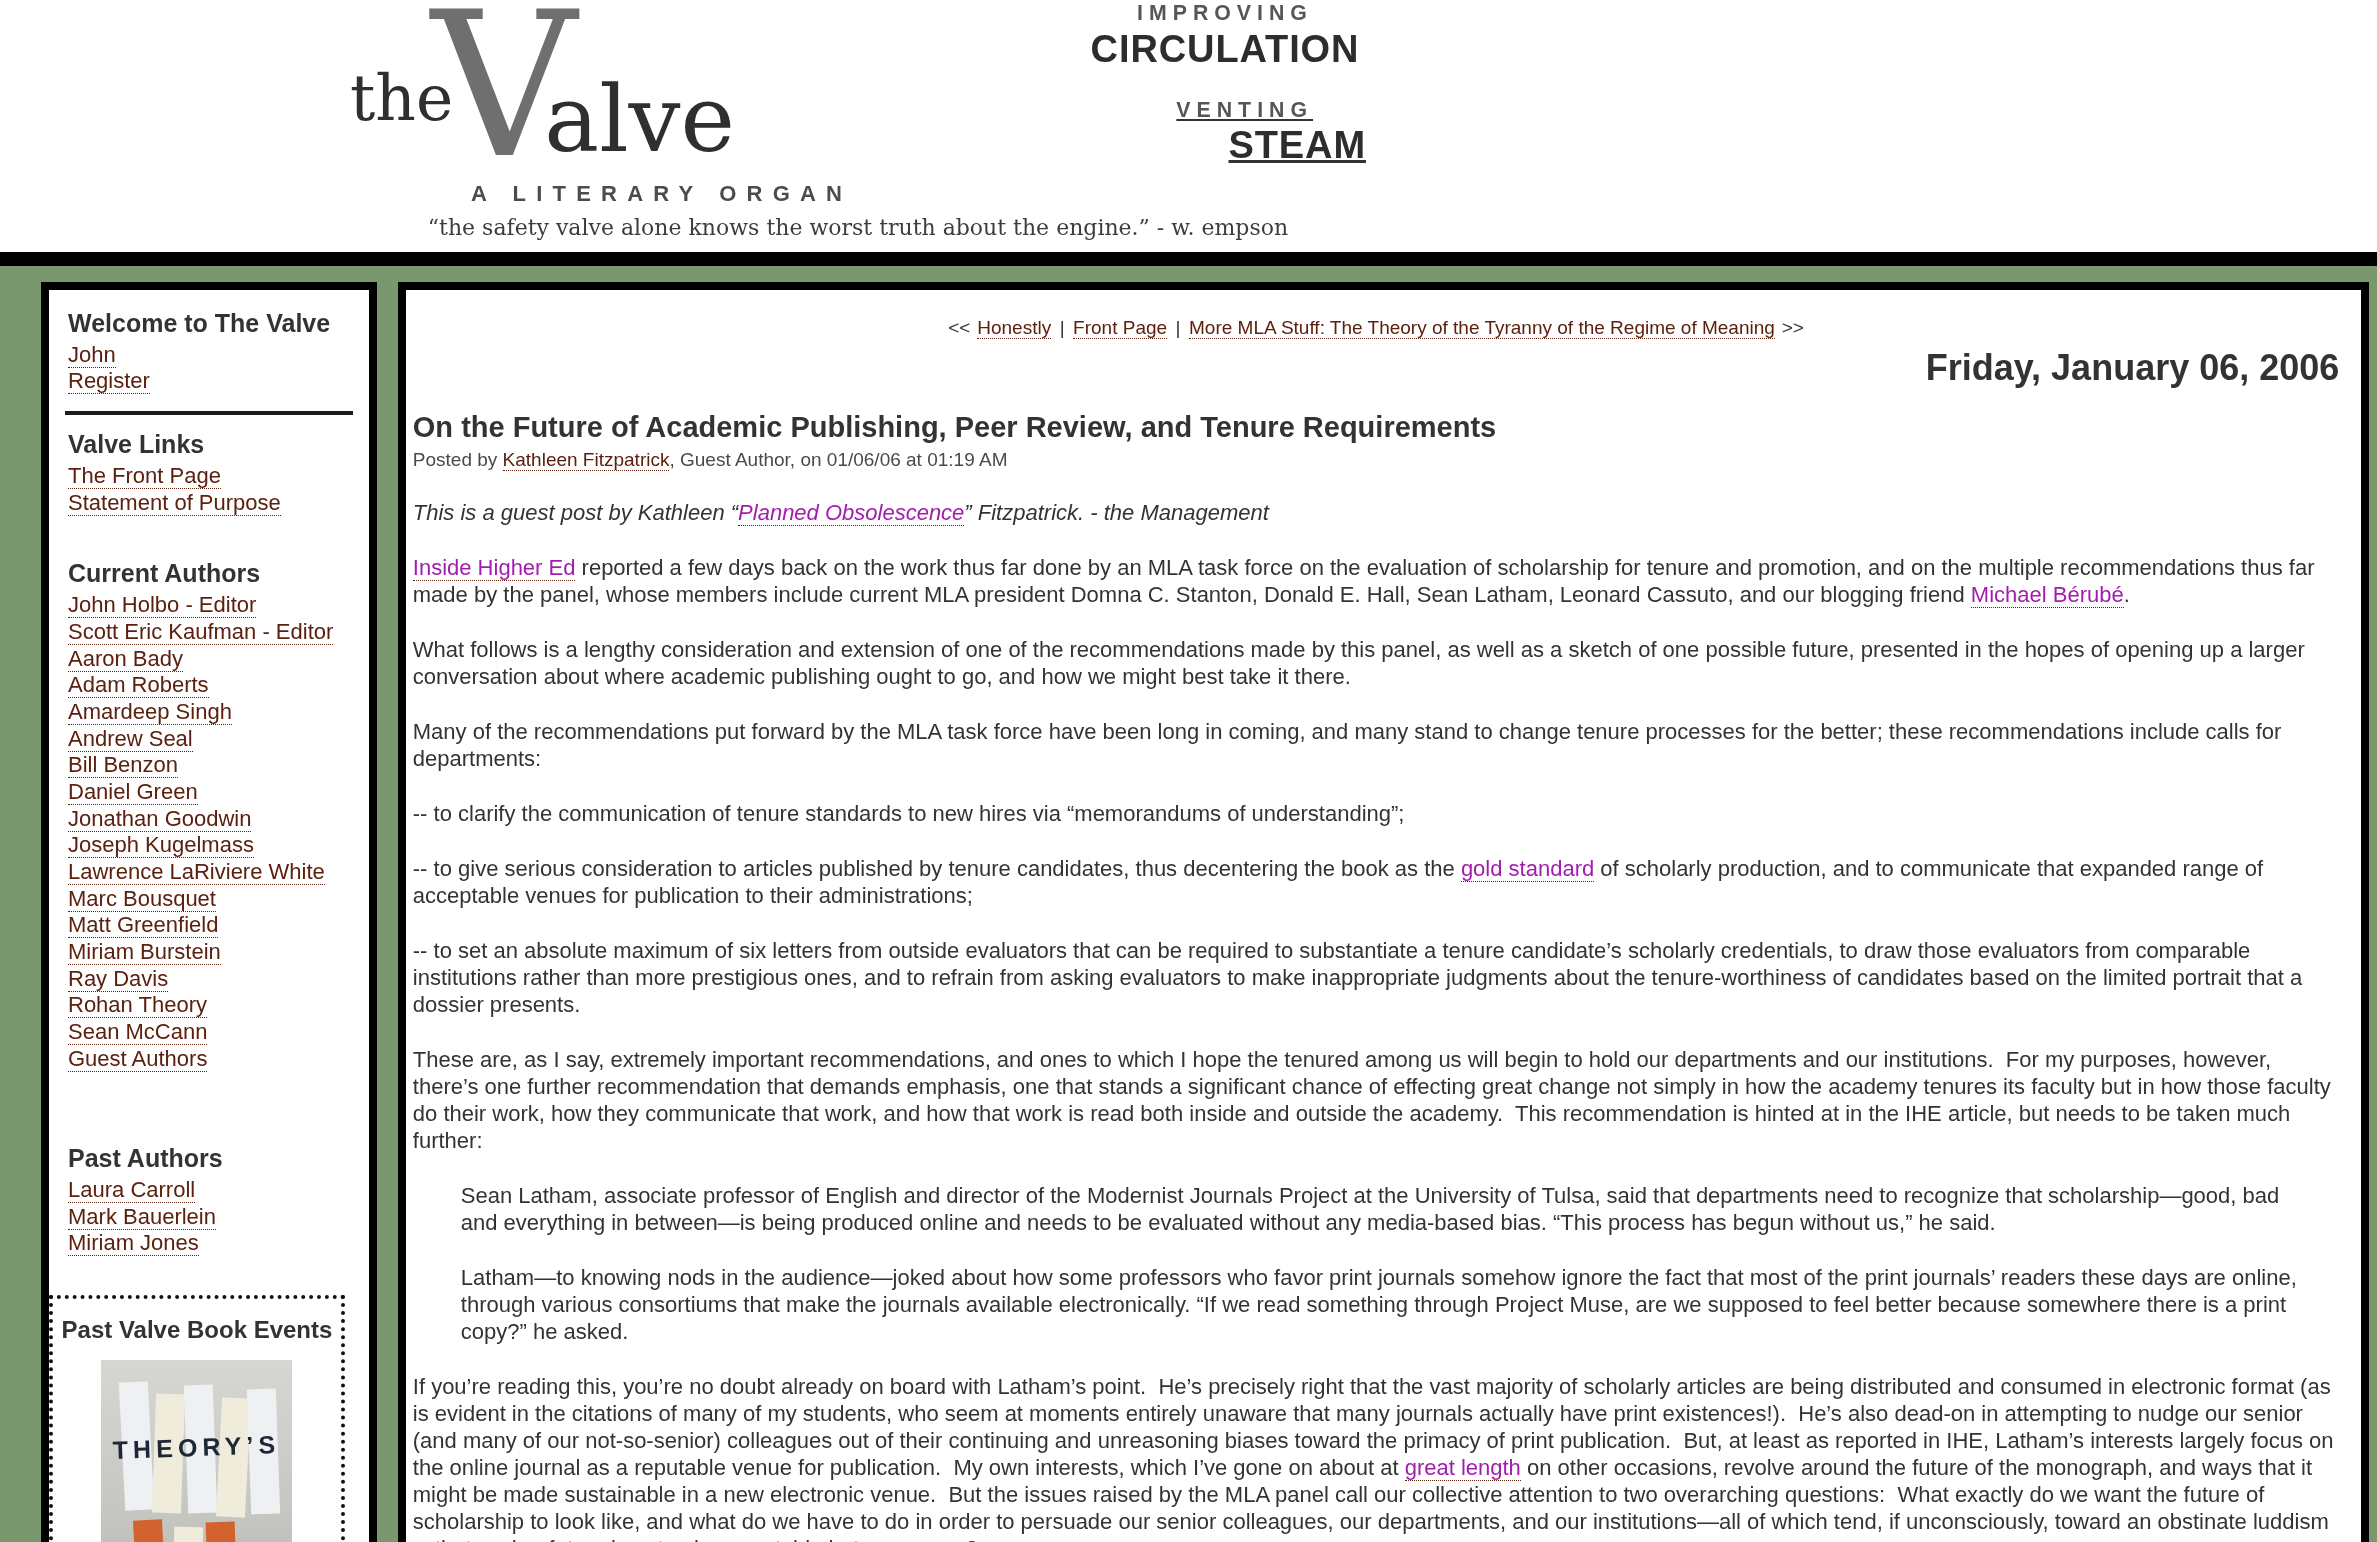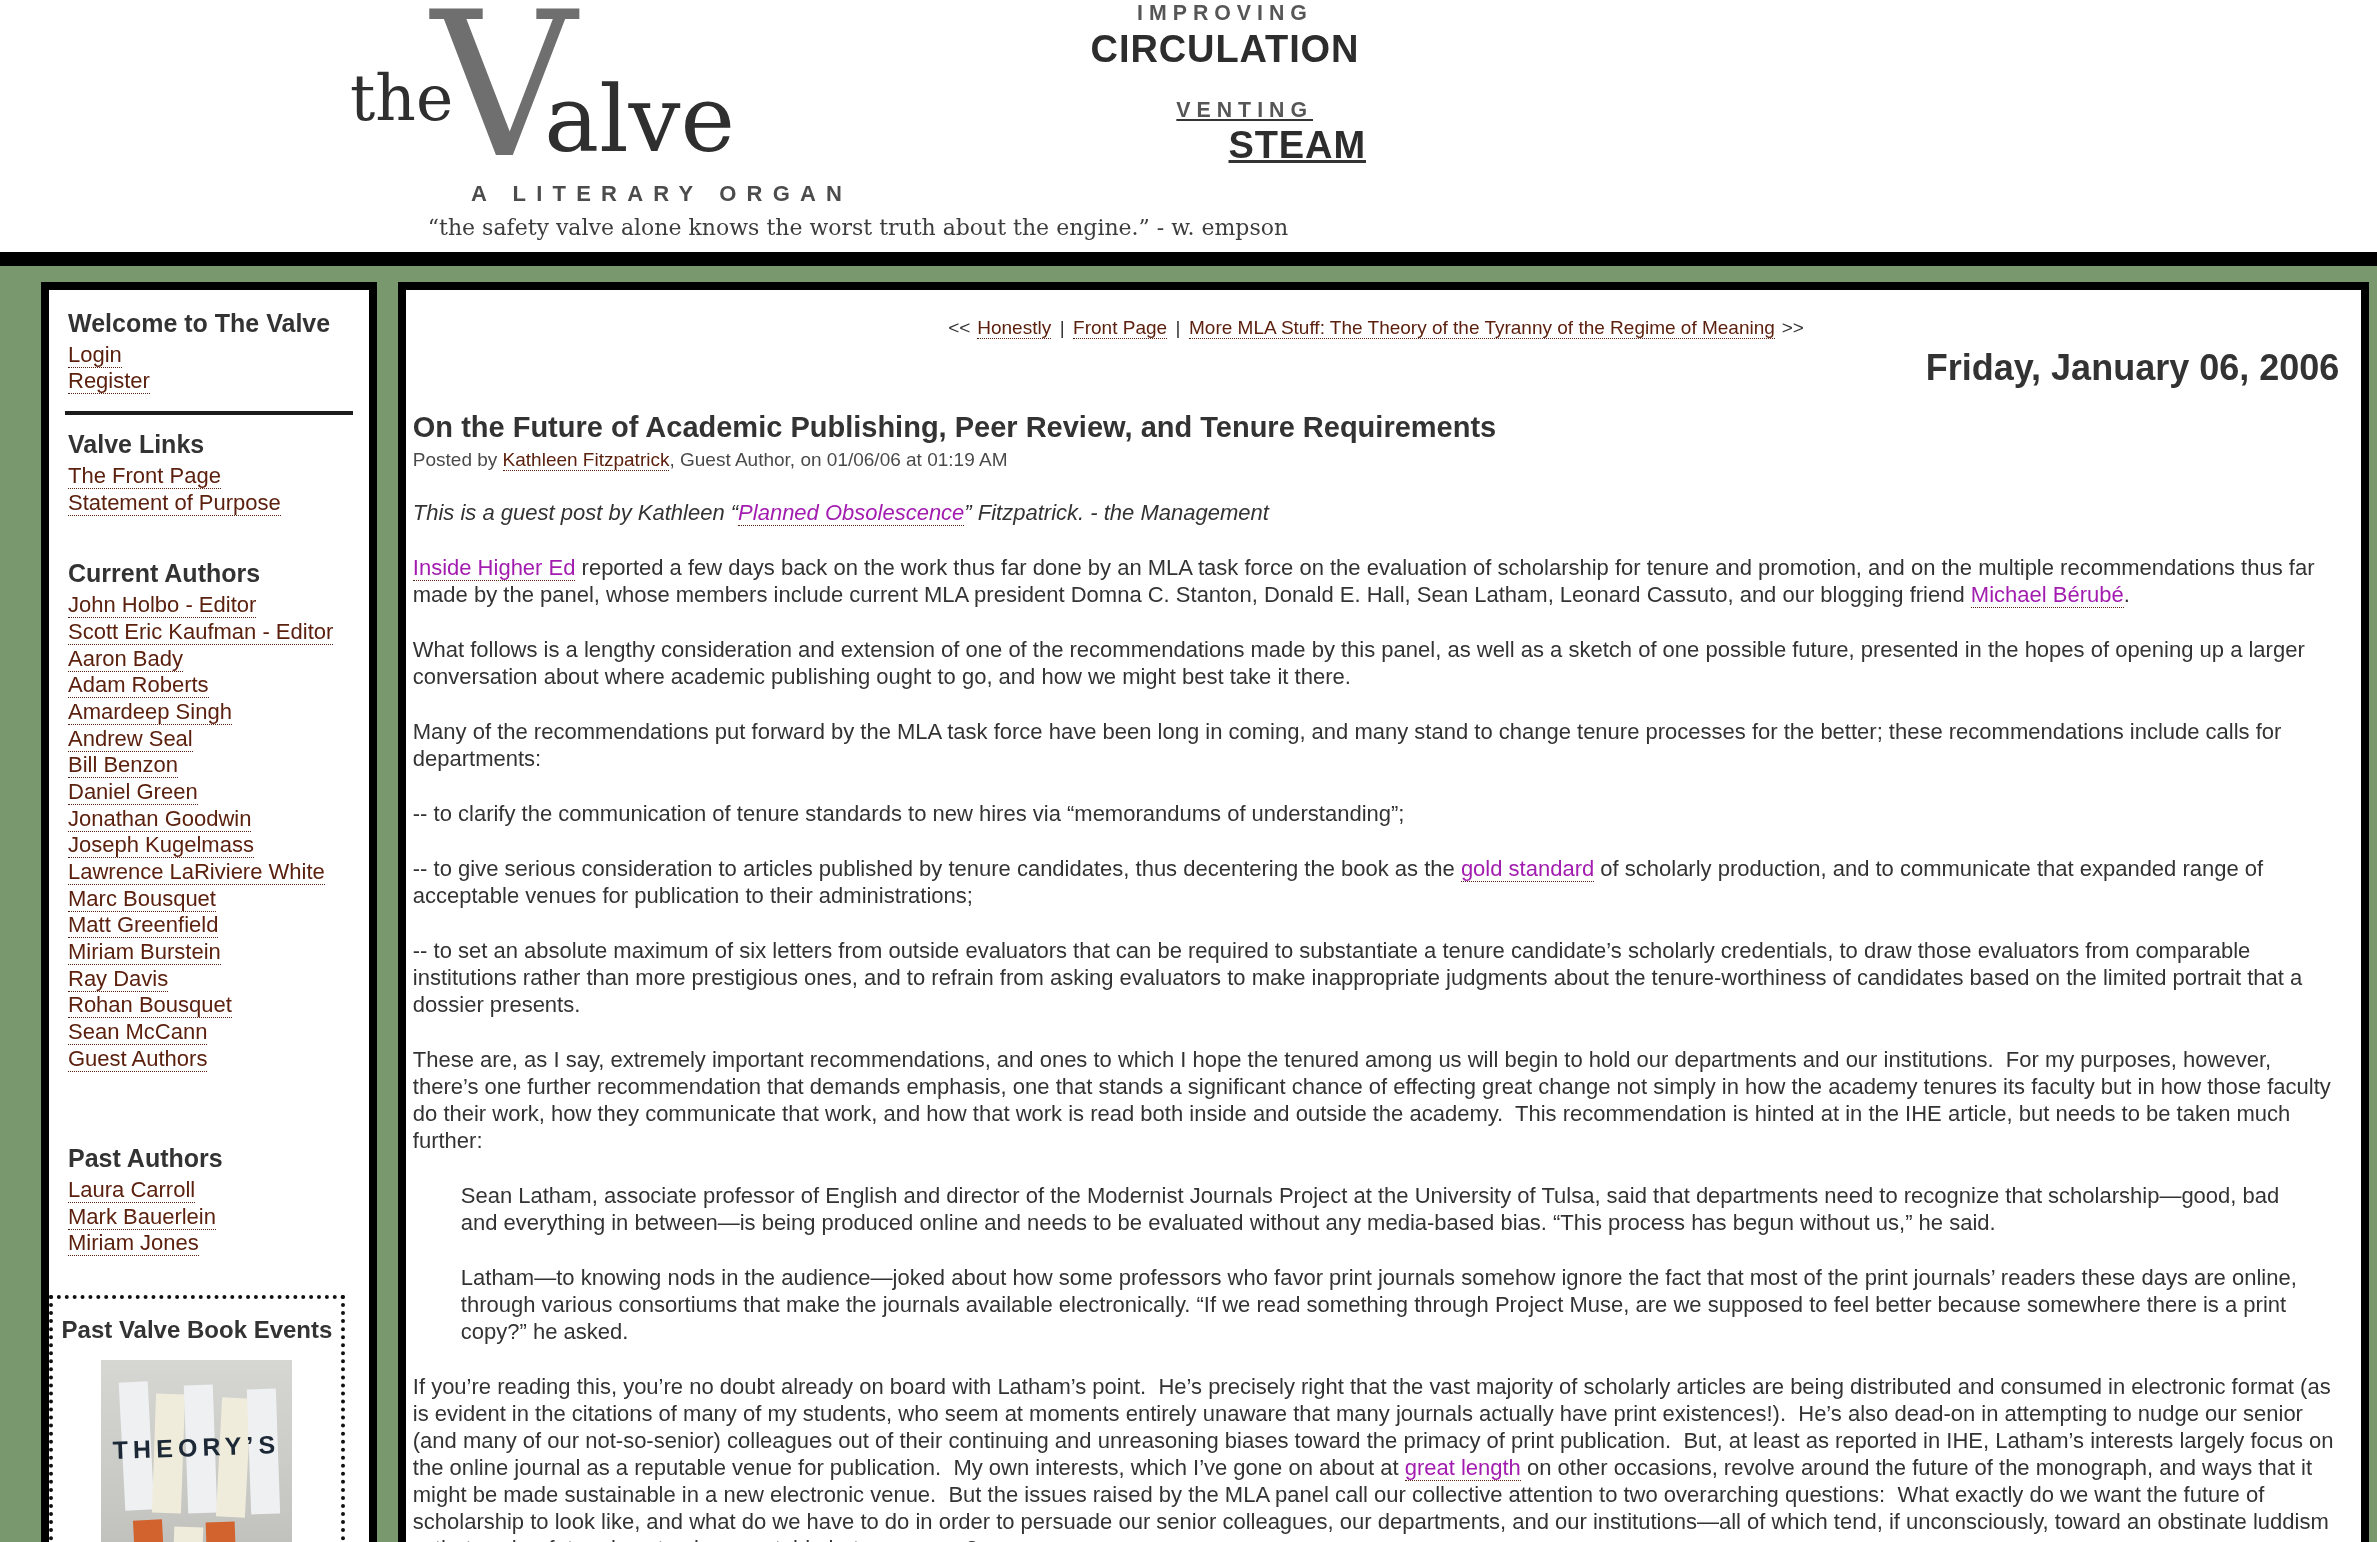"Login" a.side-link { text: Login -> John }
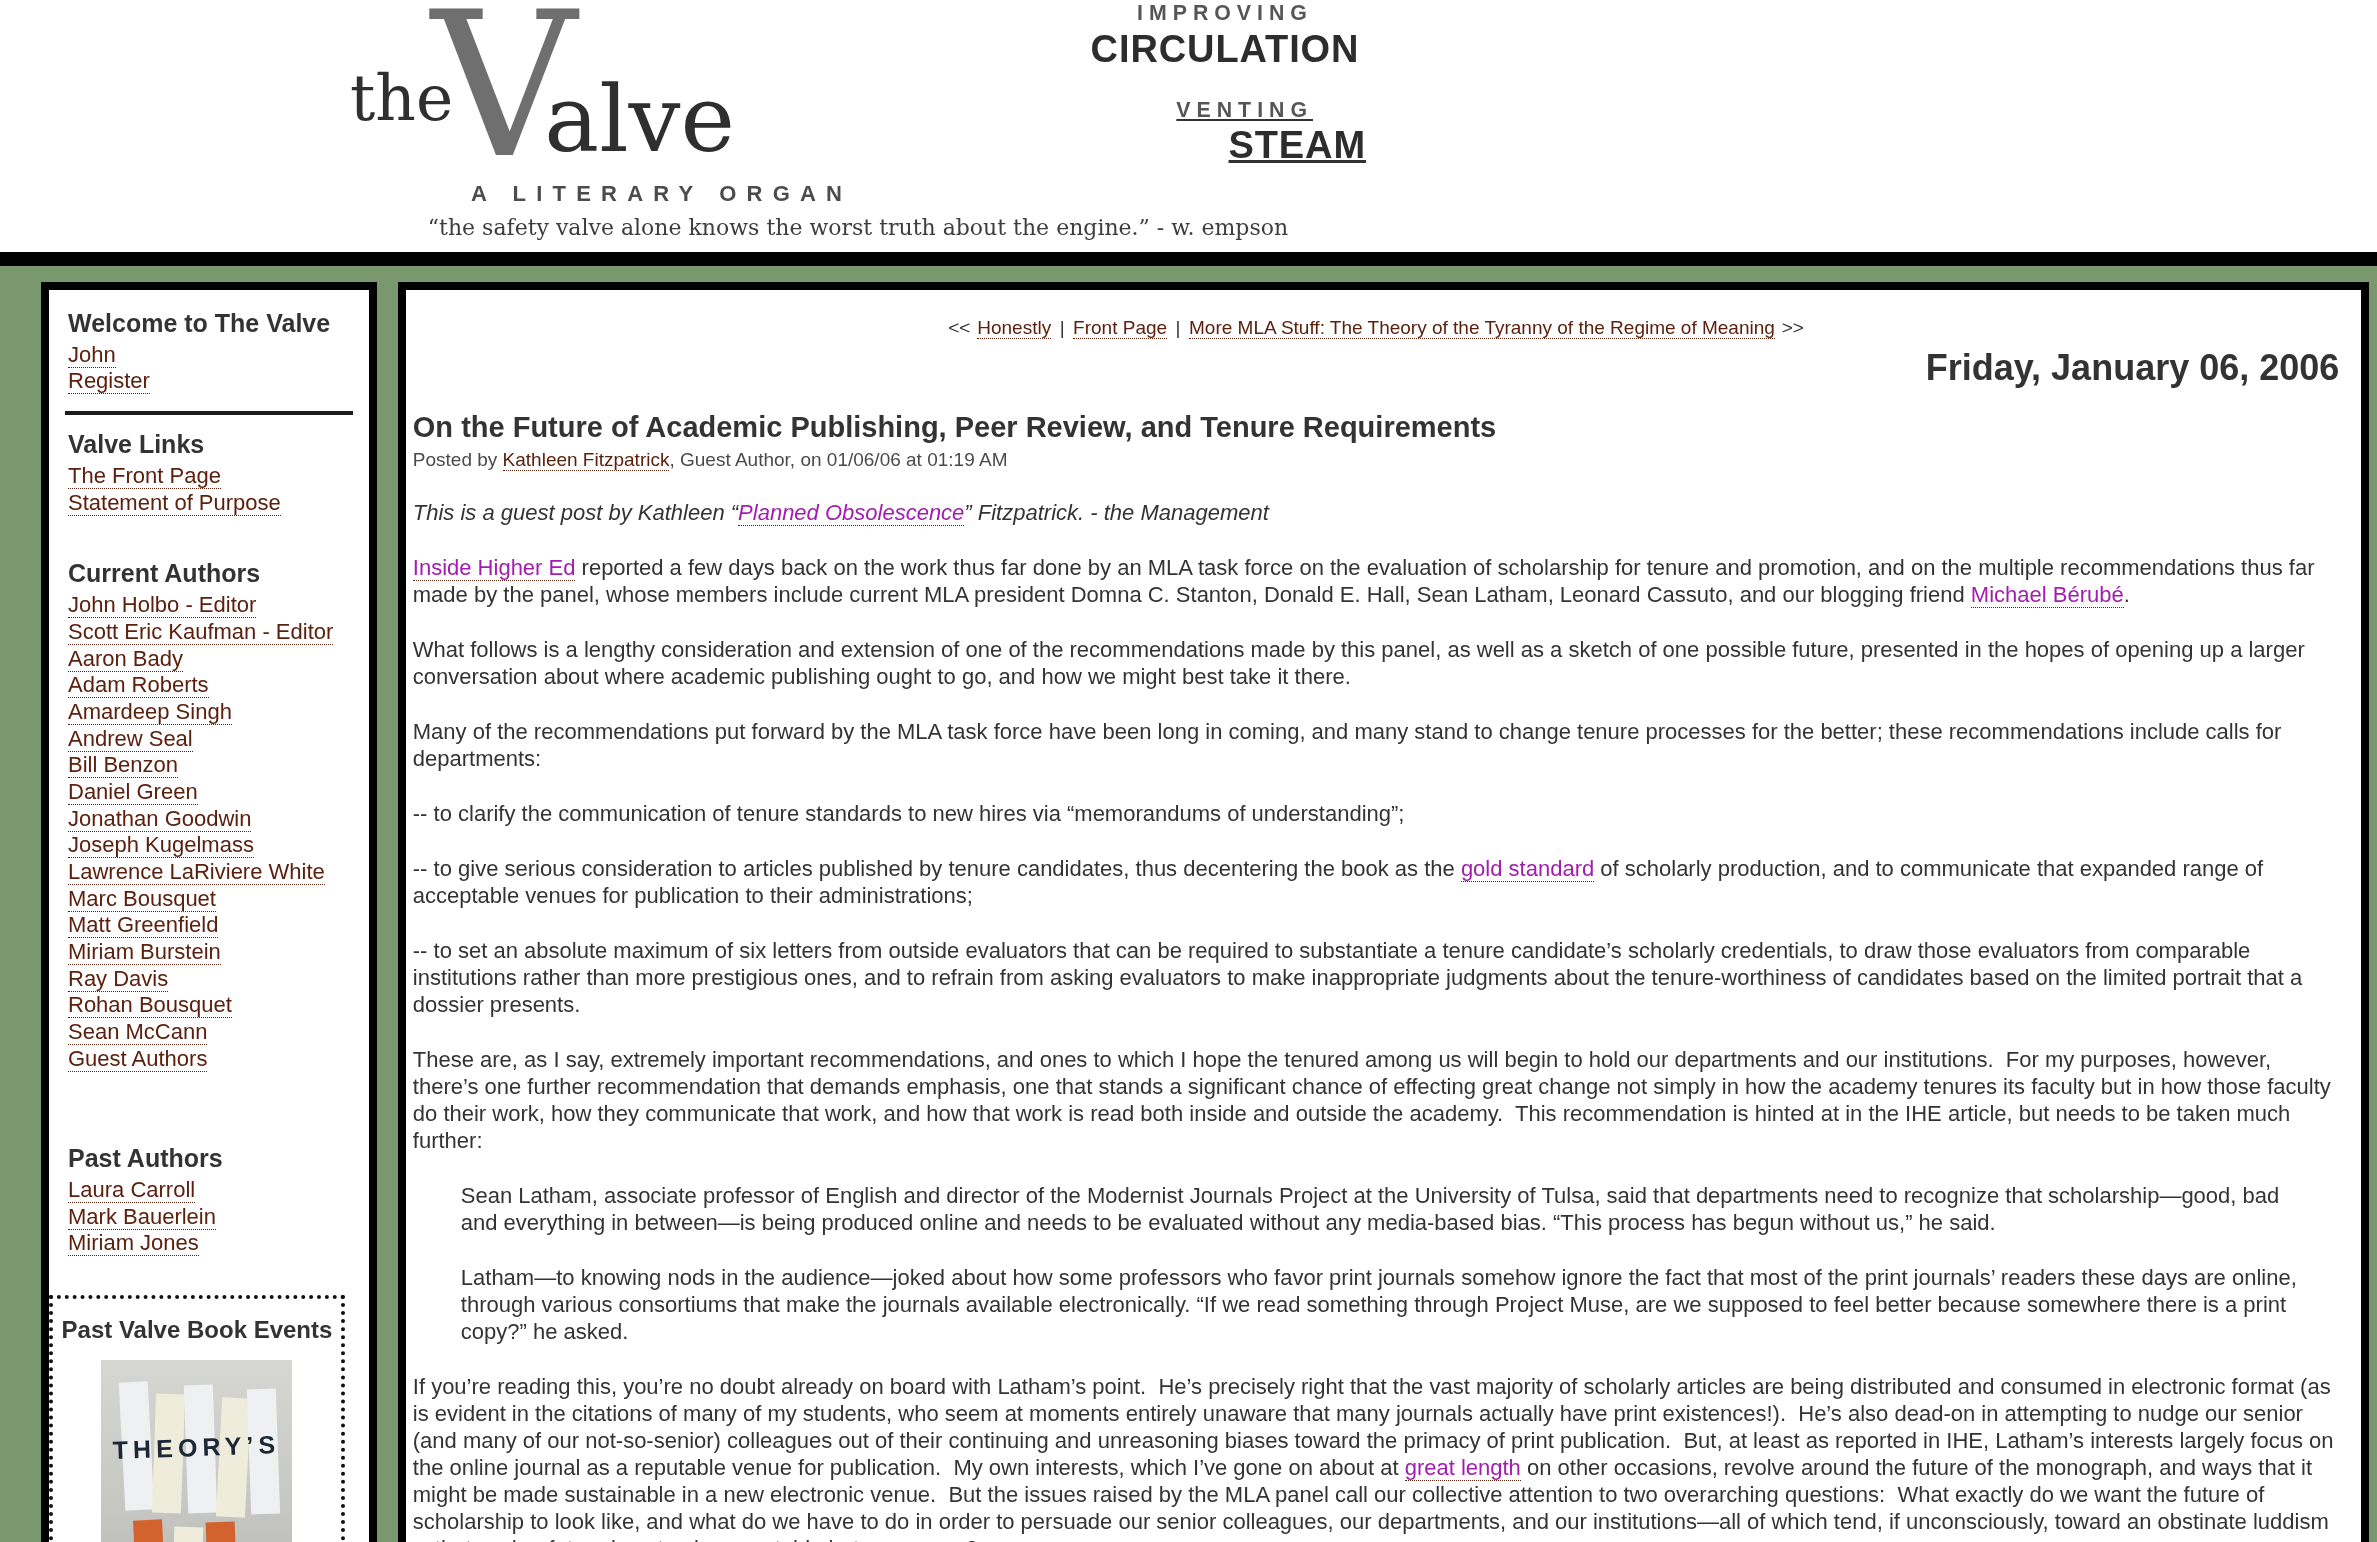"Rohan Bousquet" a.side-link { text: Bousquet -> Theory }
